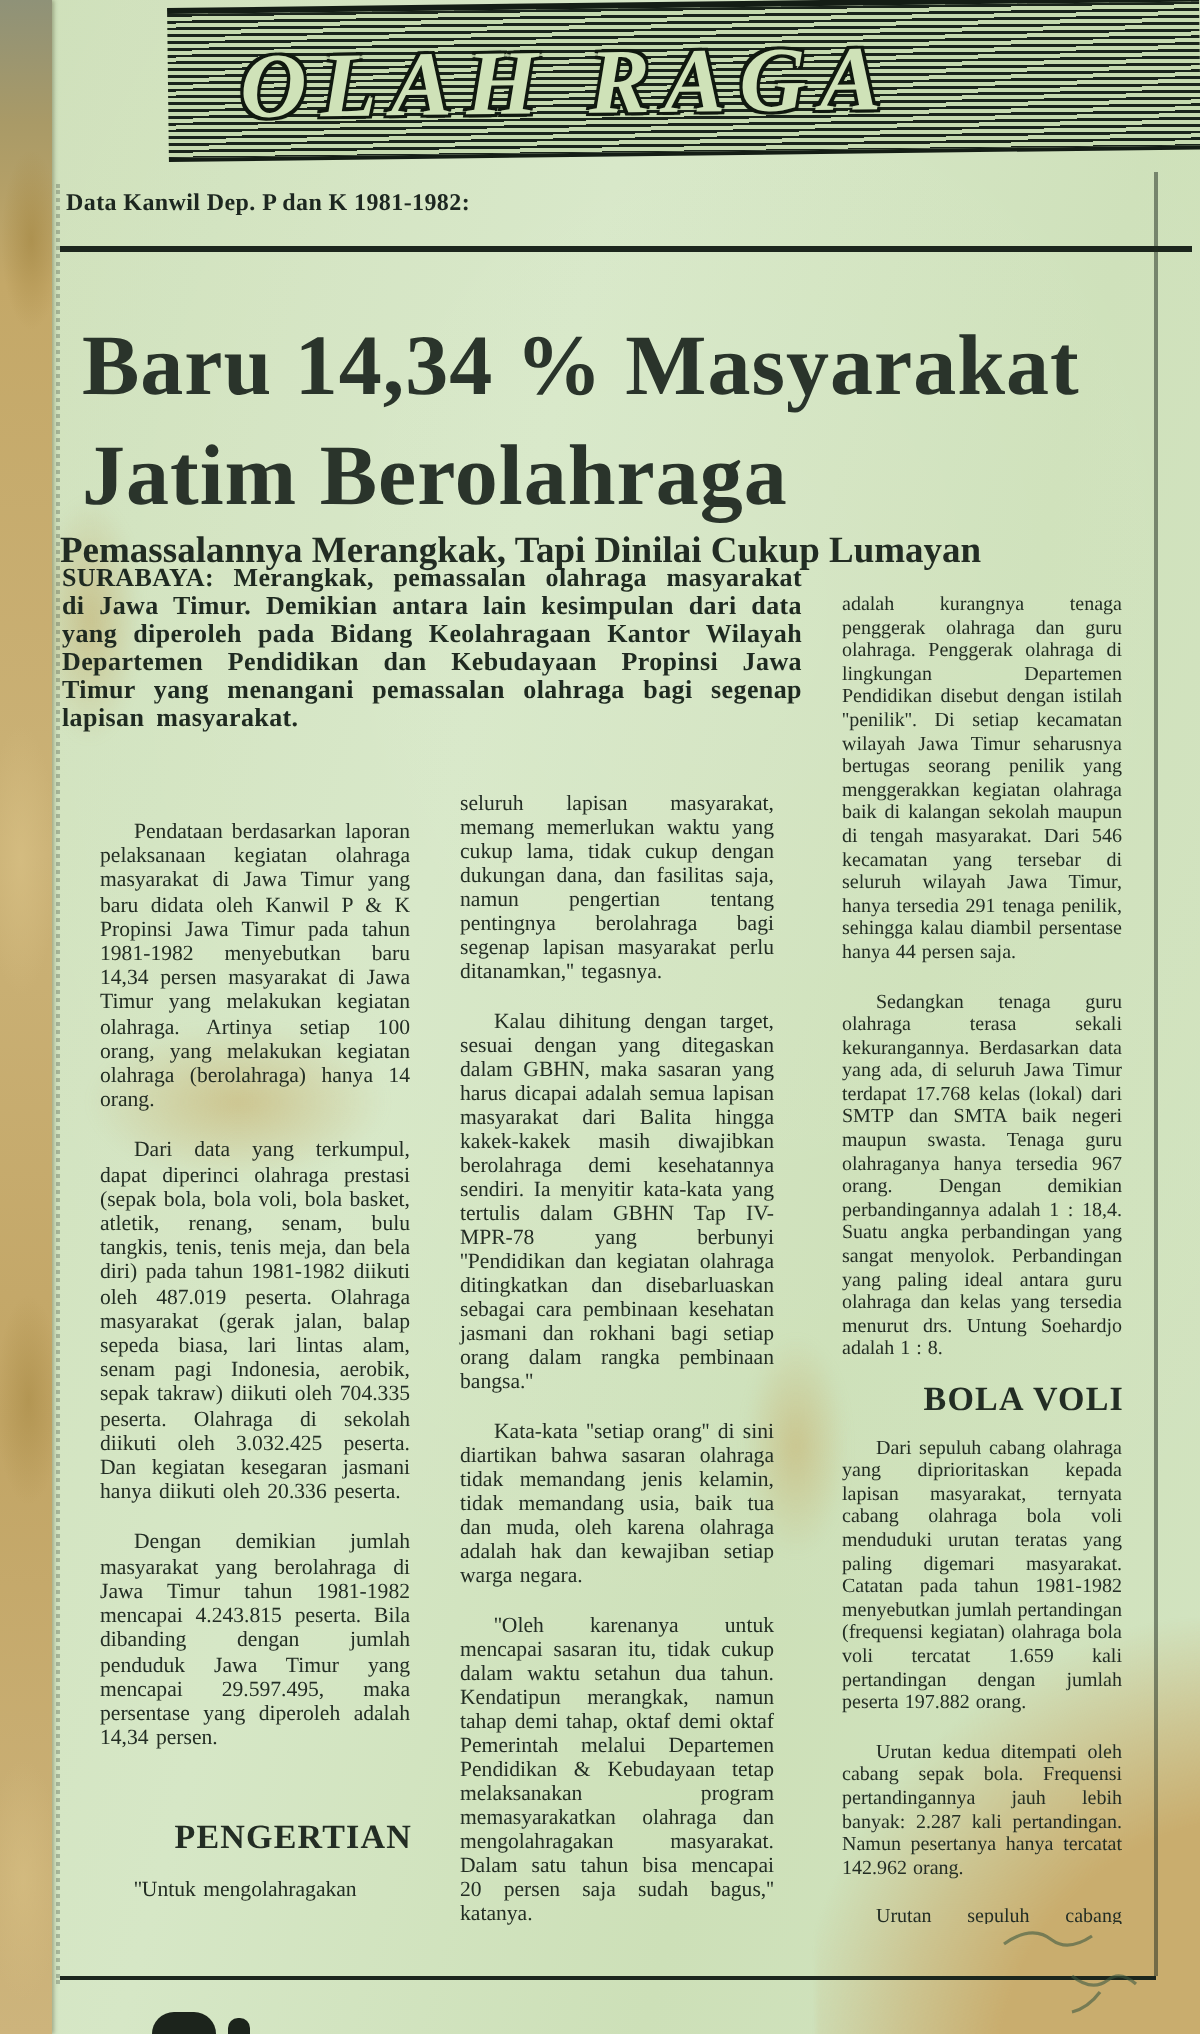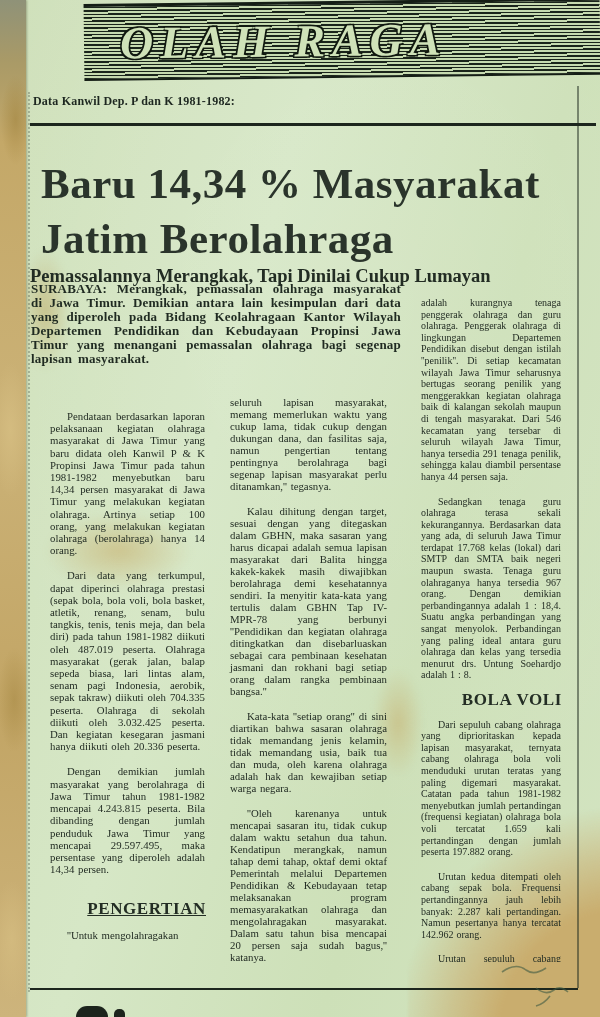"PENGERTIAN" .col-head.big-space { margin-top: 28px -> 38px; text-decoration: underline -> none }
